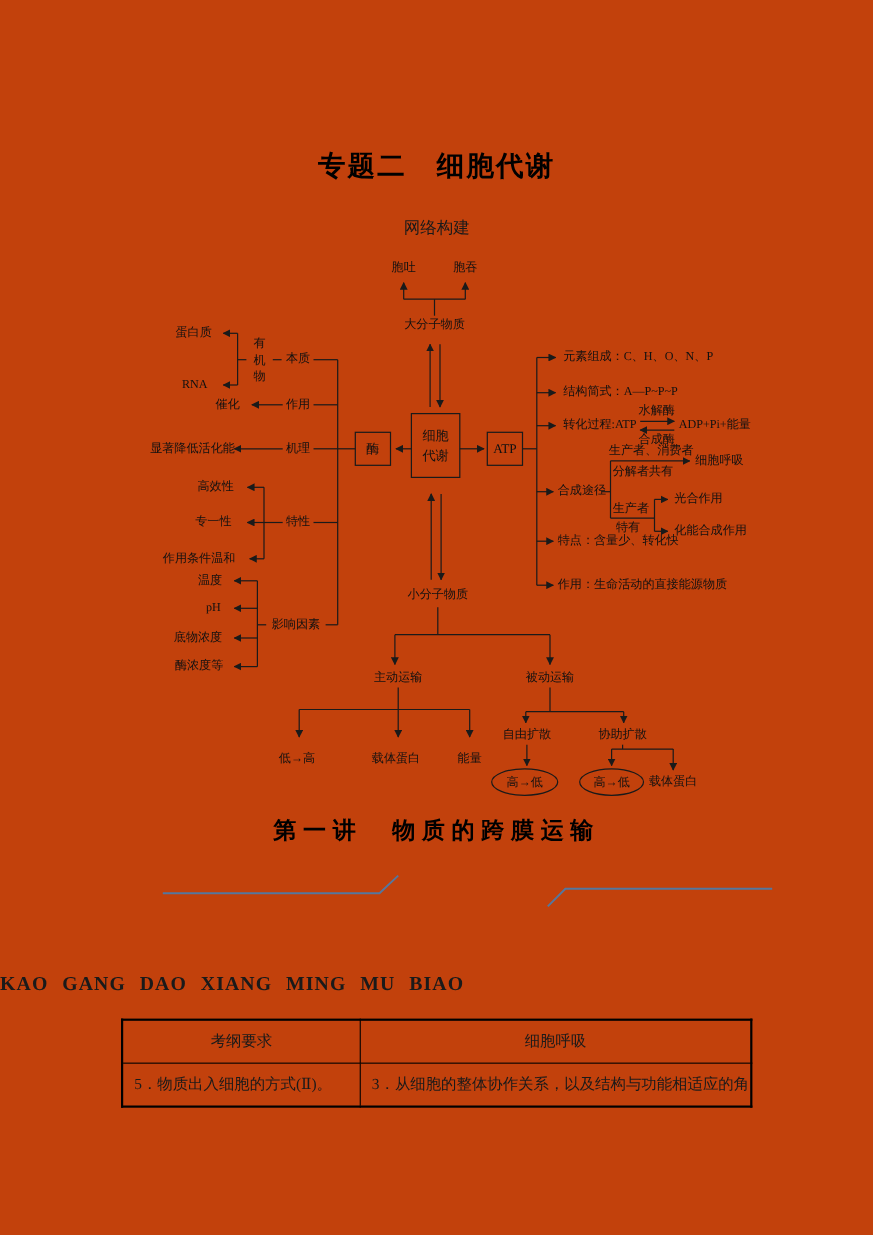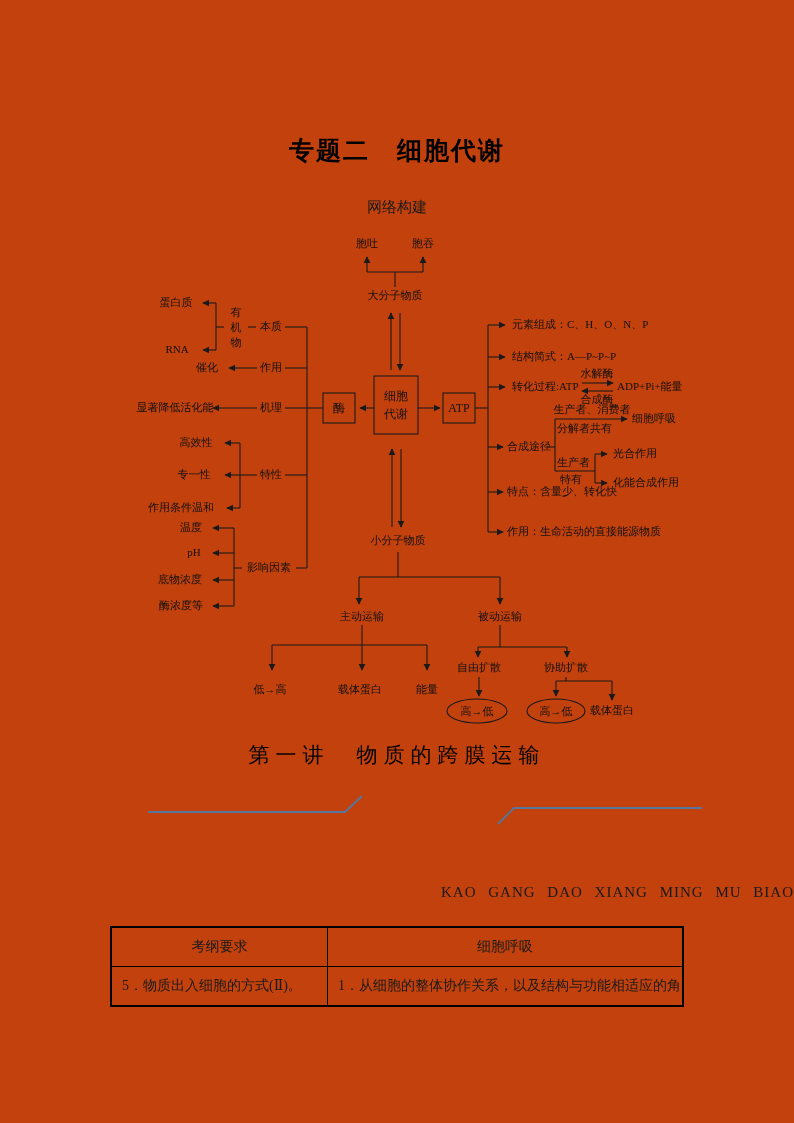"第一讲 物质的跨膜运输" .lecture-title { font-weight: 400 -> 700 }
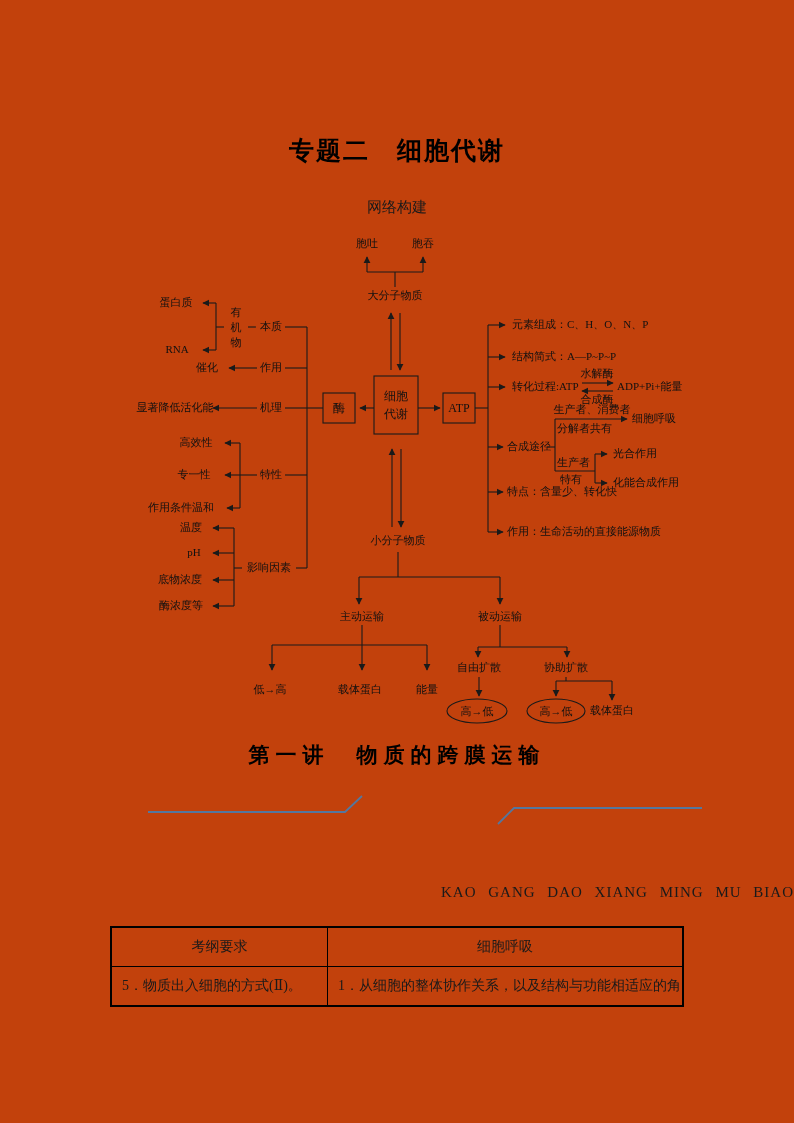"KAO GANG DAO XIANG MING" .guide-pinyin { font-size: 15px -> 18px; font-weight: 400 -> 700; text-align: right -> left }
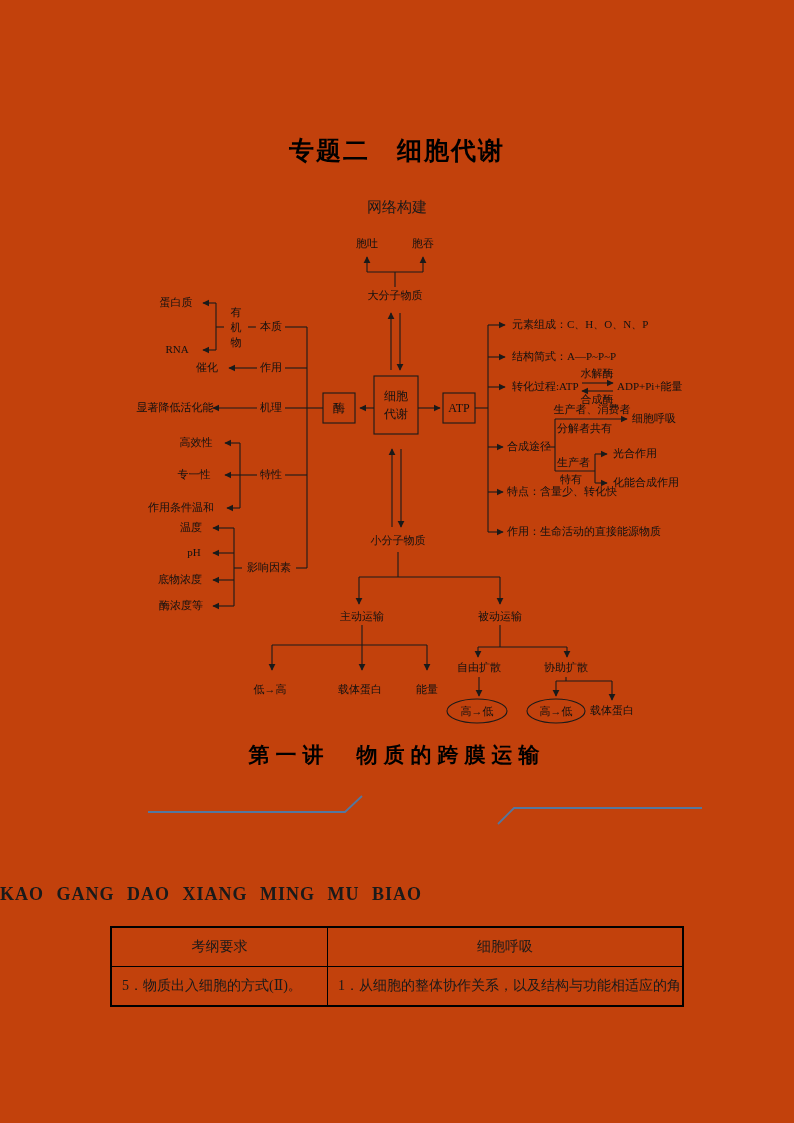"1．从细胞的整体协作关系，以及结构与功能相适应的角" td { text: 1 -> 3 }
